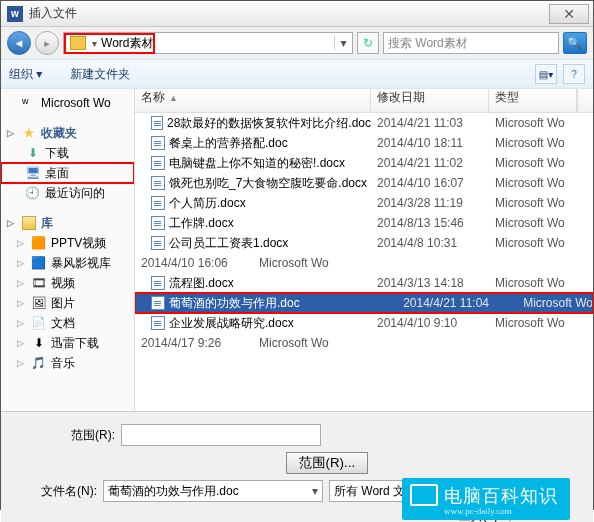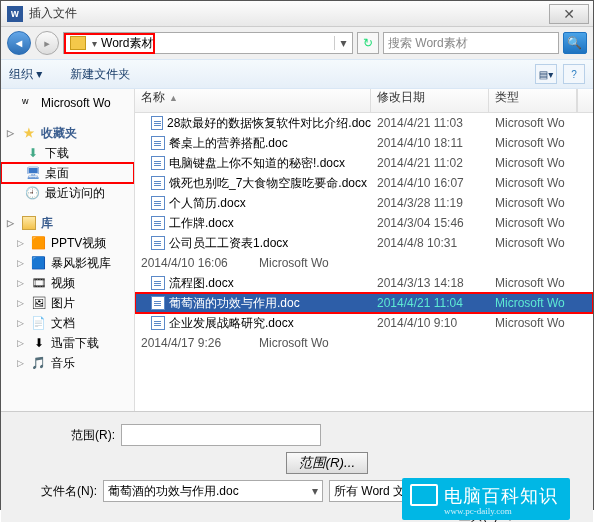"2014/3/04 15:46" div.fcell { text: 2014/3/04 -> 2014/8/13 }
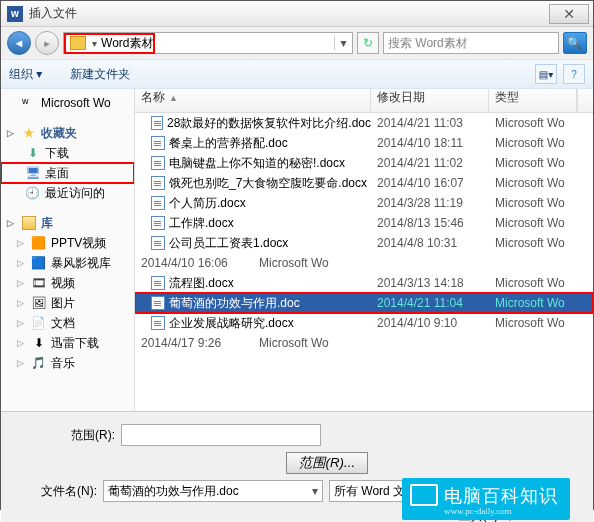"2014/4/21 11:04" .filerow.selected .fdate, .filerow.selected .ftype { color: #5eead4 -> #e5e5e5; text-align: none -> right }
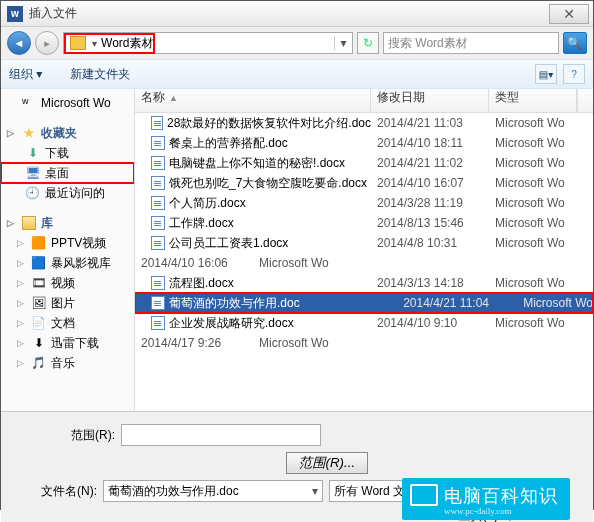"范围(R)..." .btn { font-style: italic -> none }
